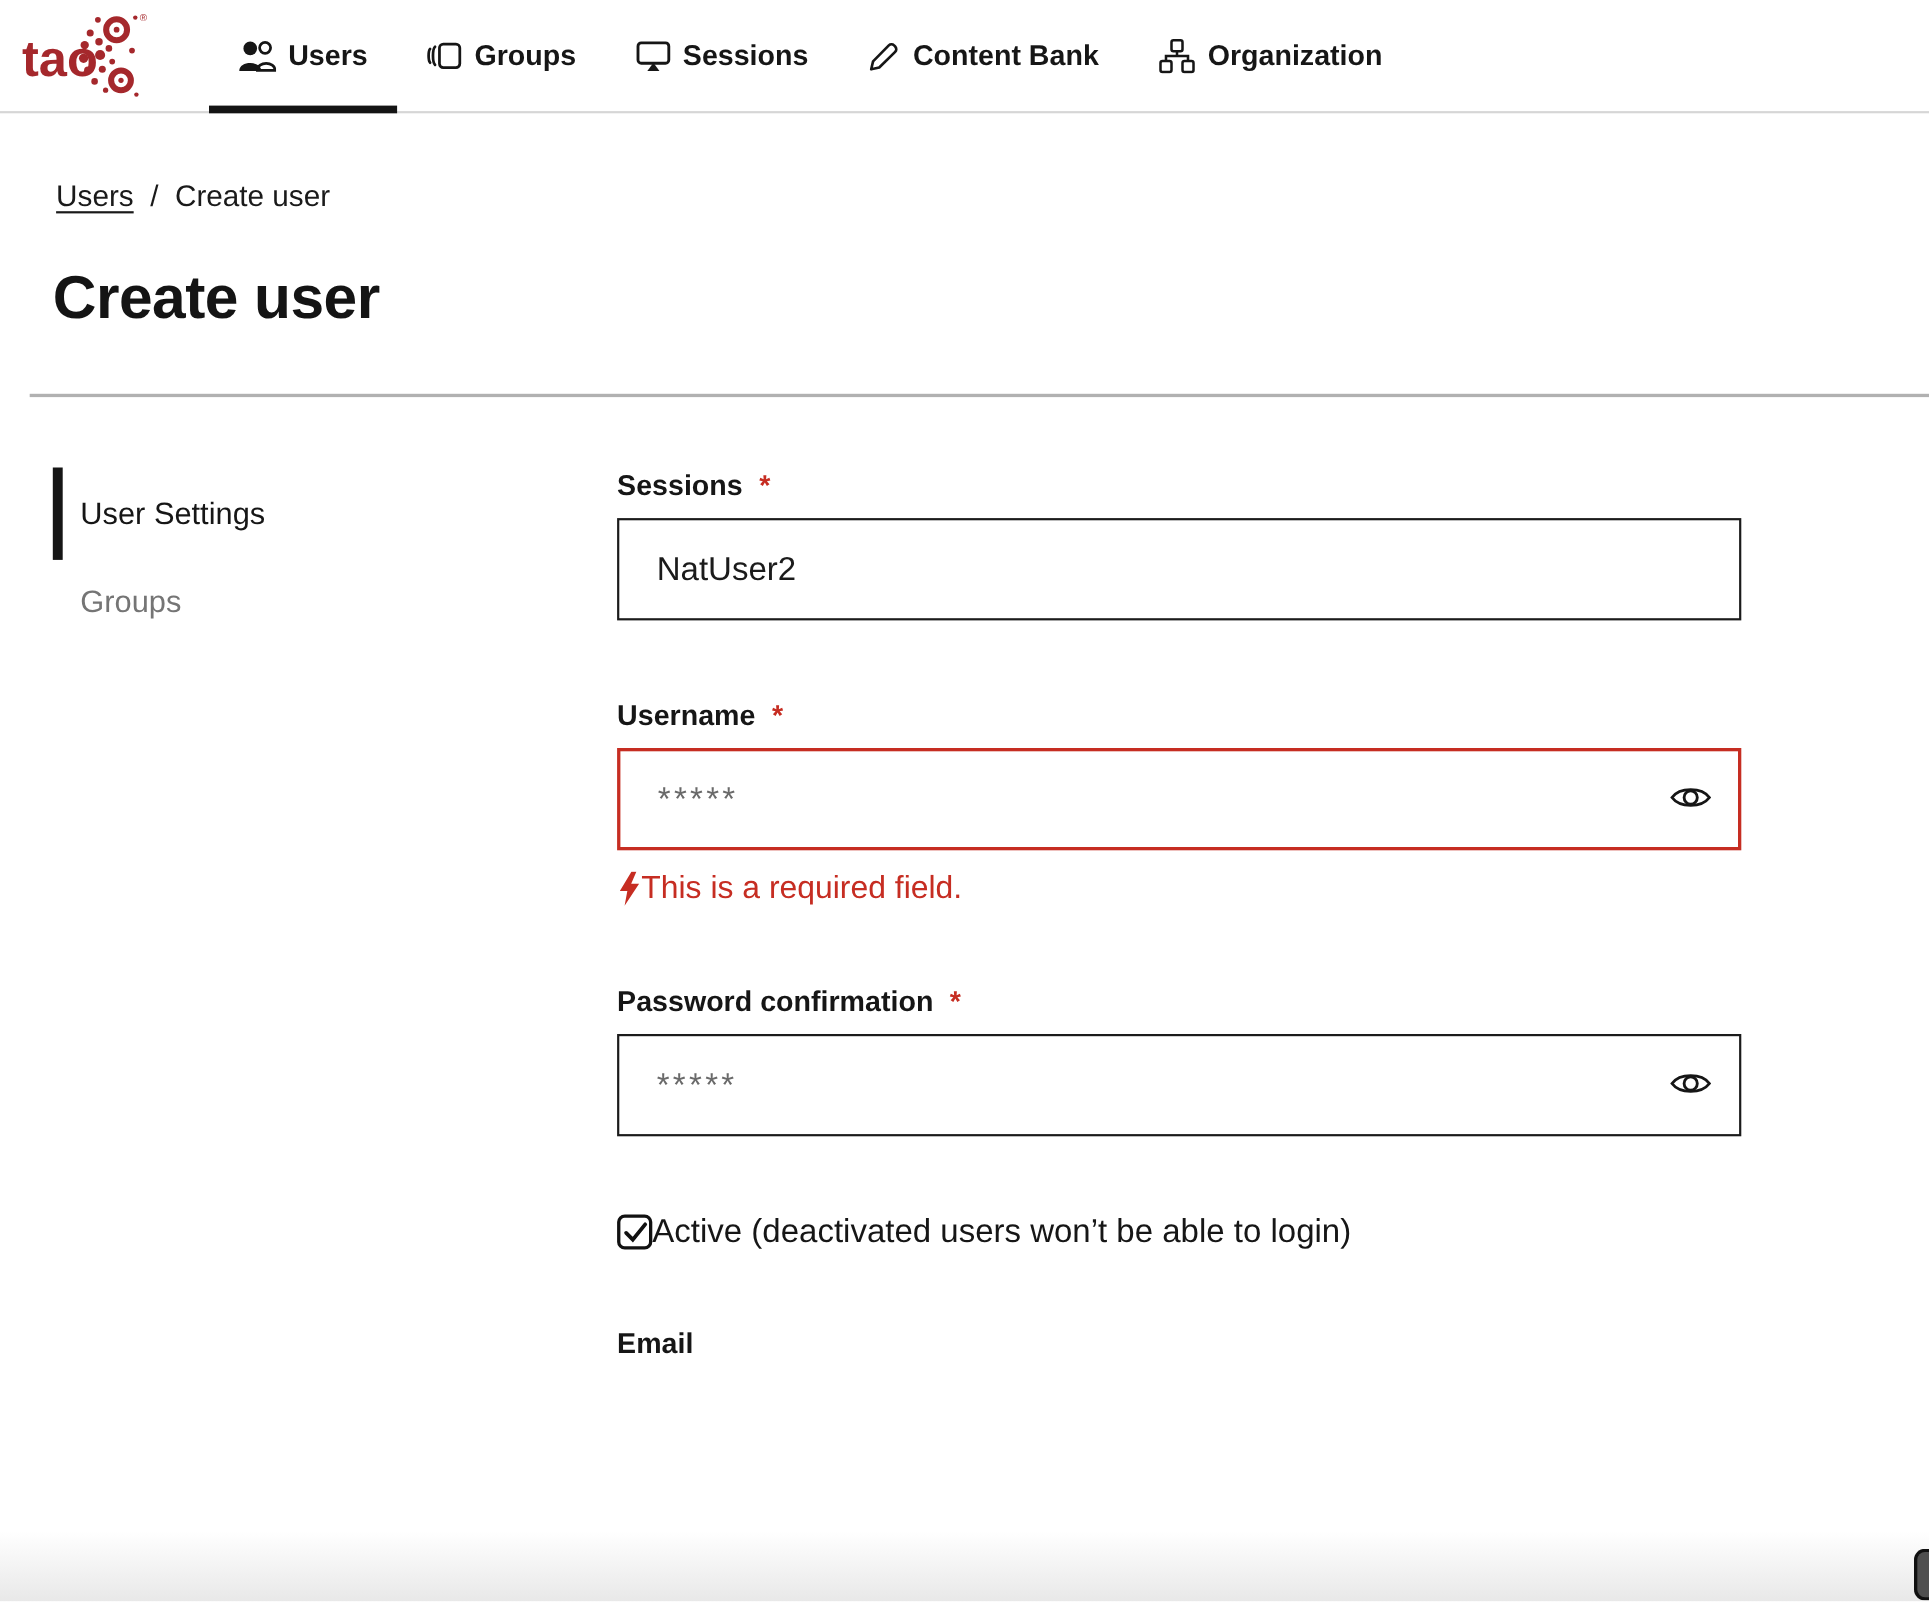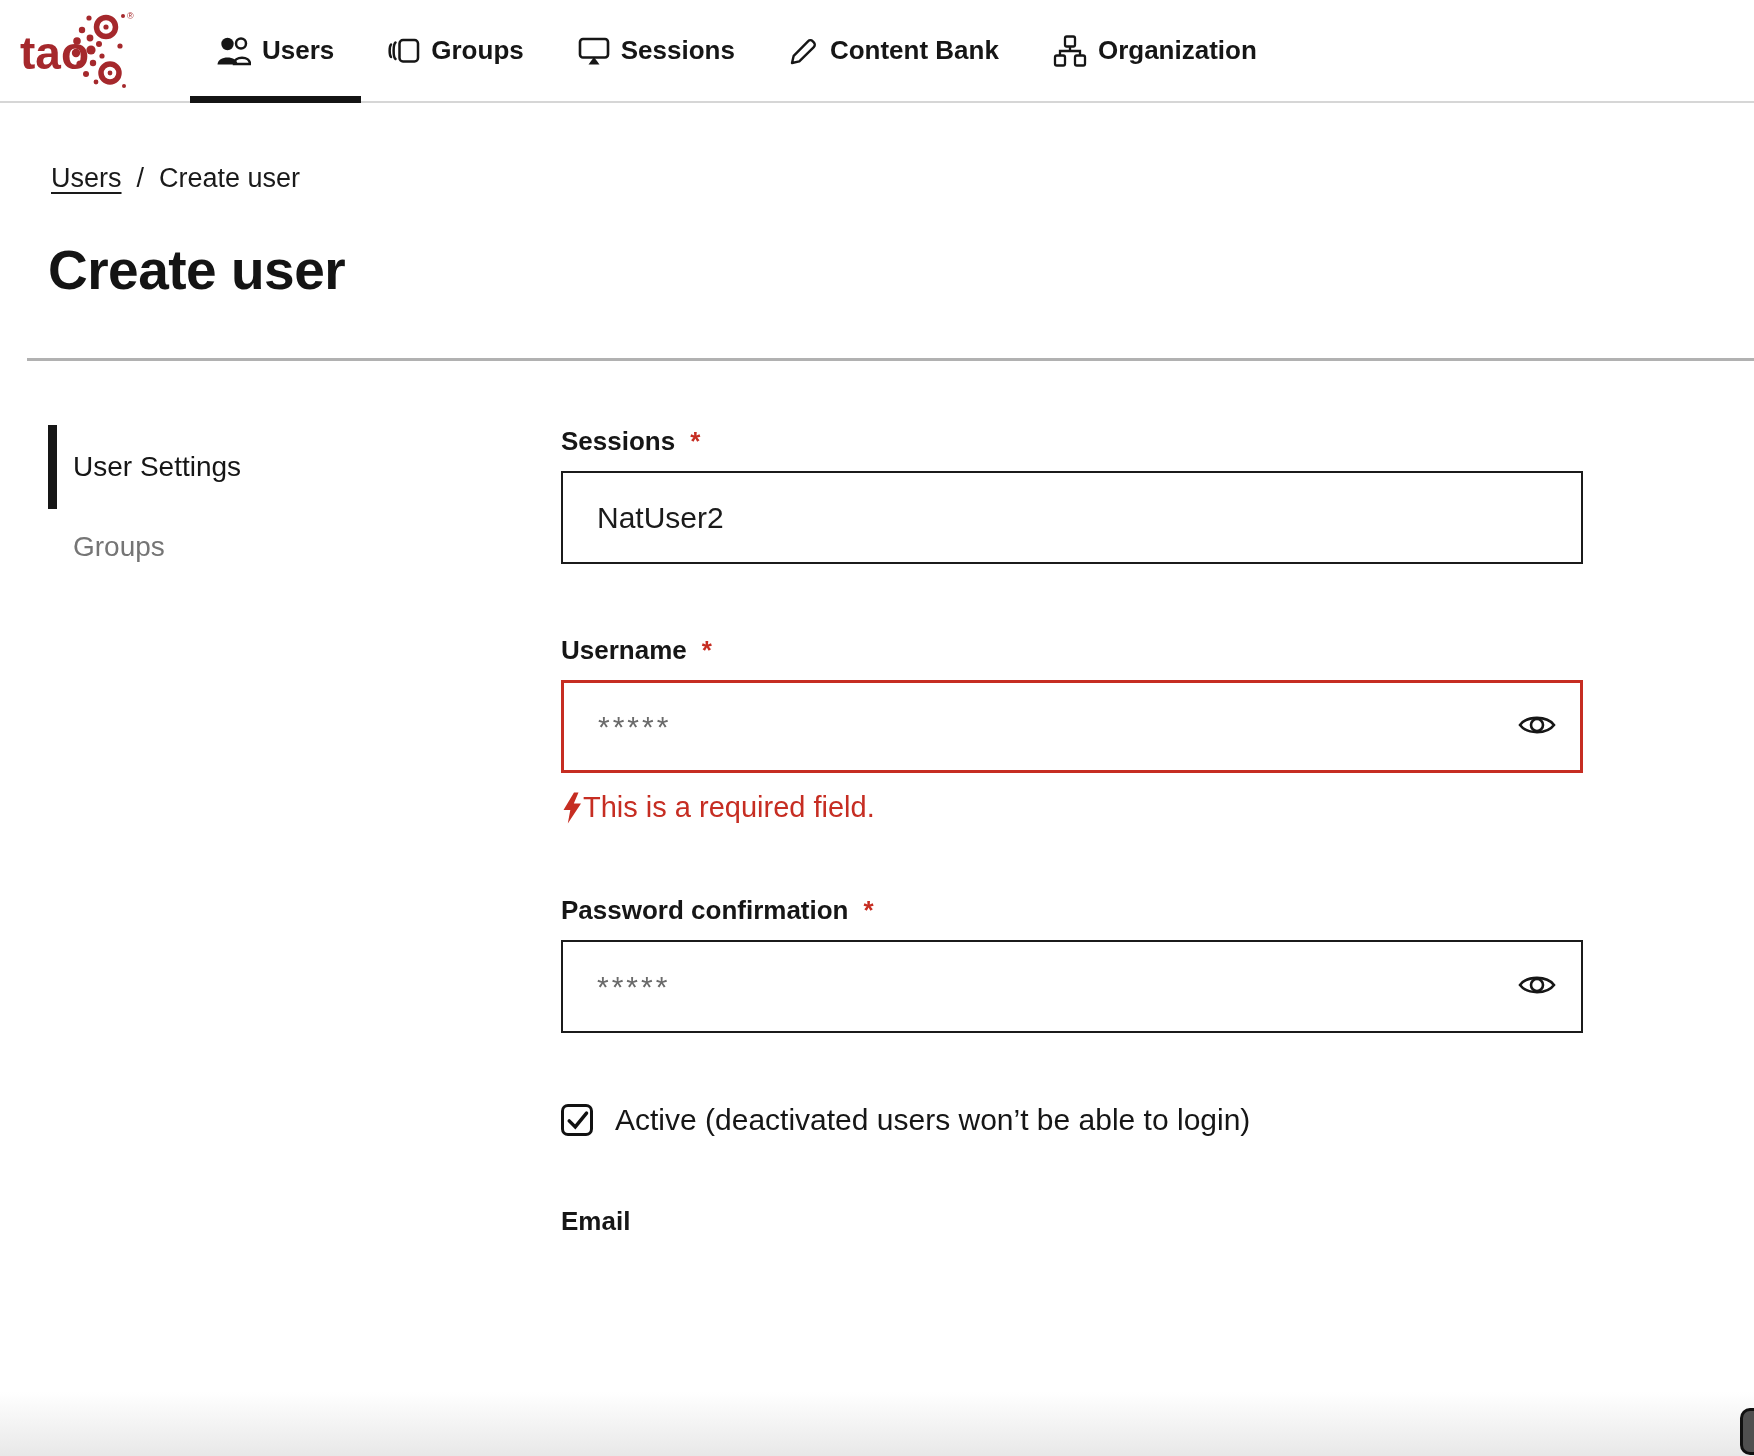"Active (deactivated users won’t be" .checkbox-row { gap: 22px -> none }
